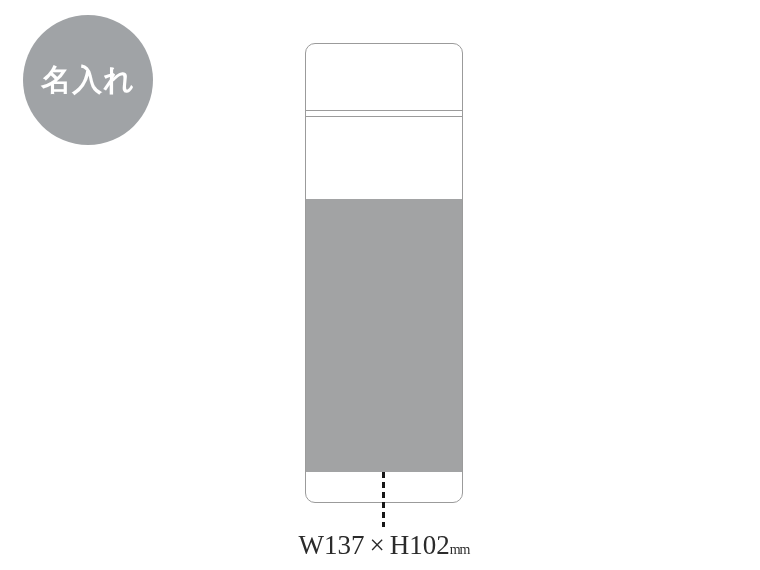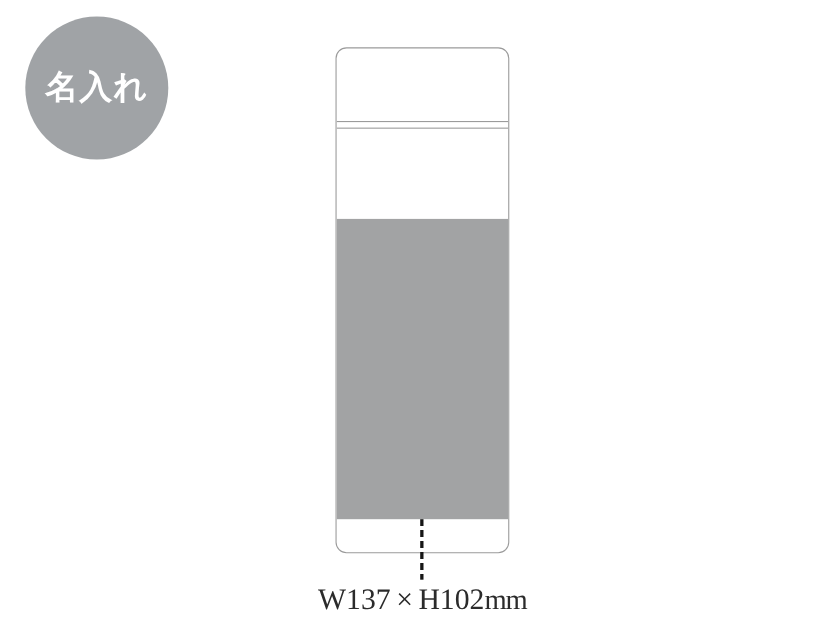"mm" .dim .unit { font-size: 26px -> 14px }
